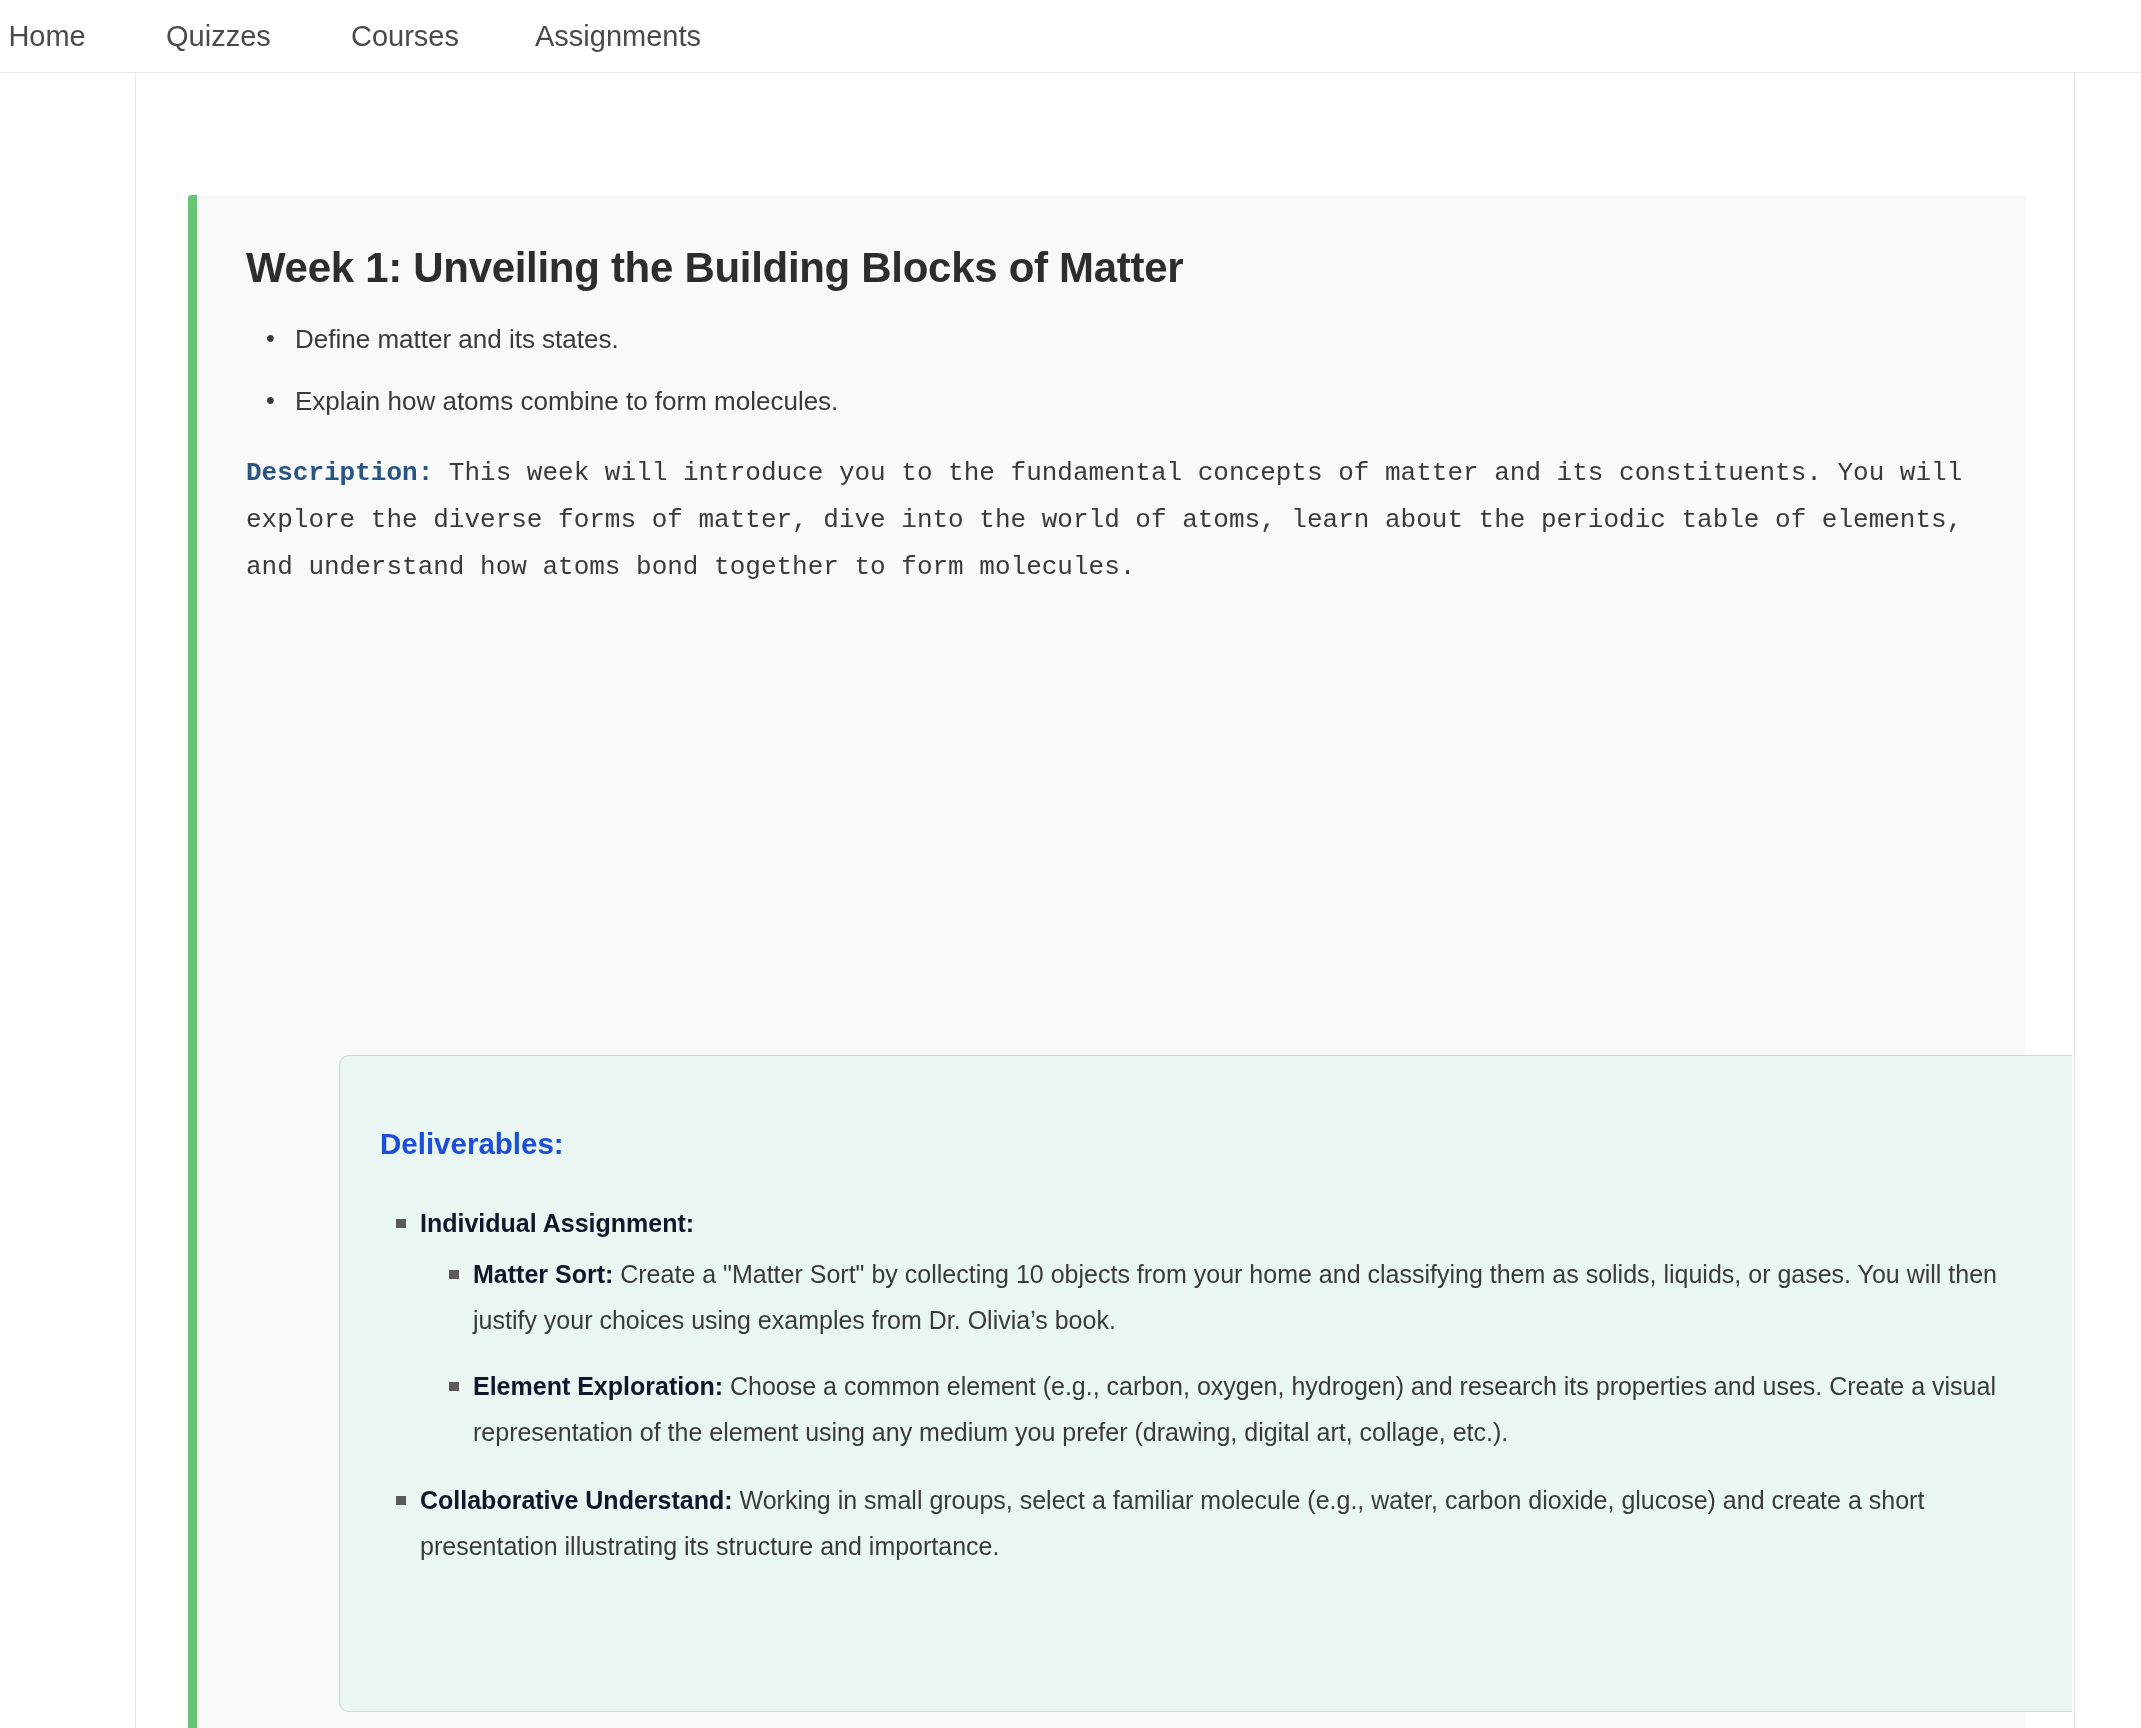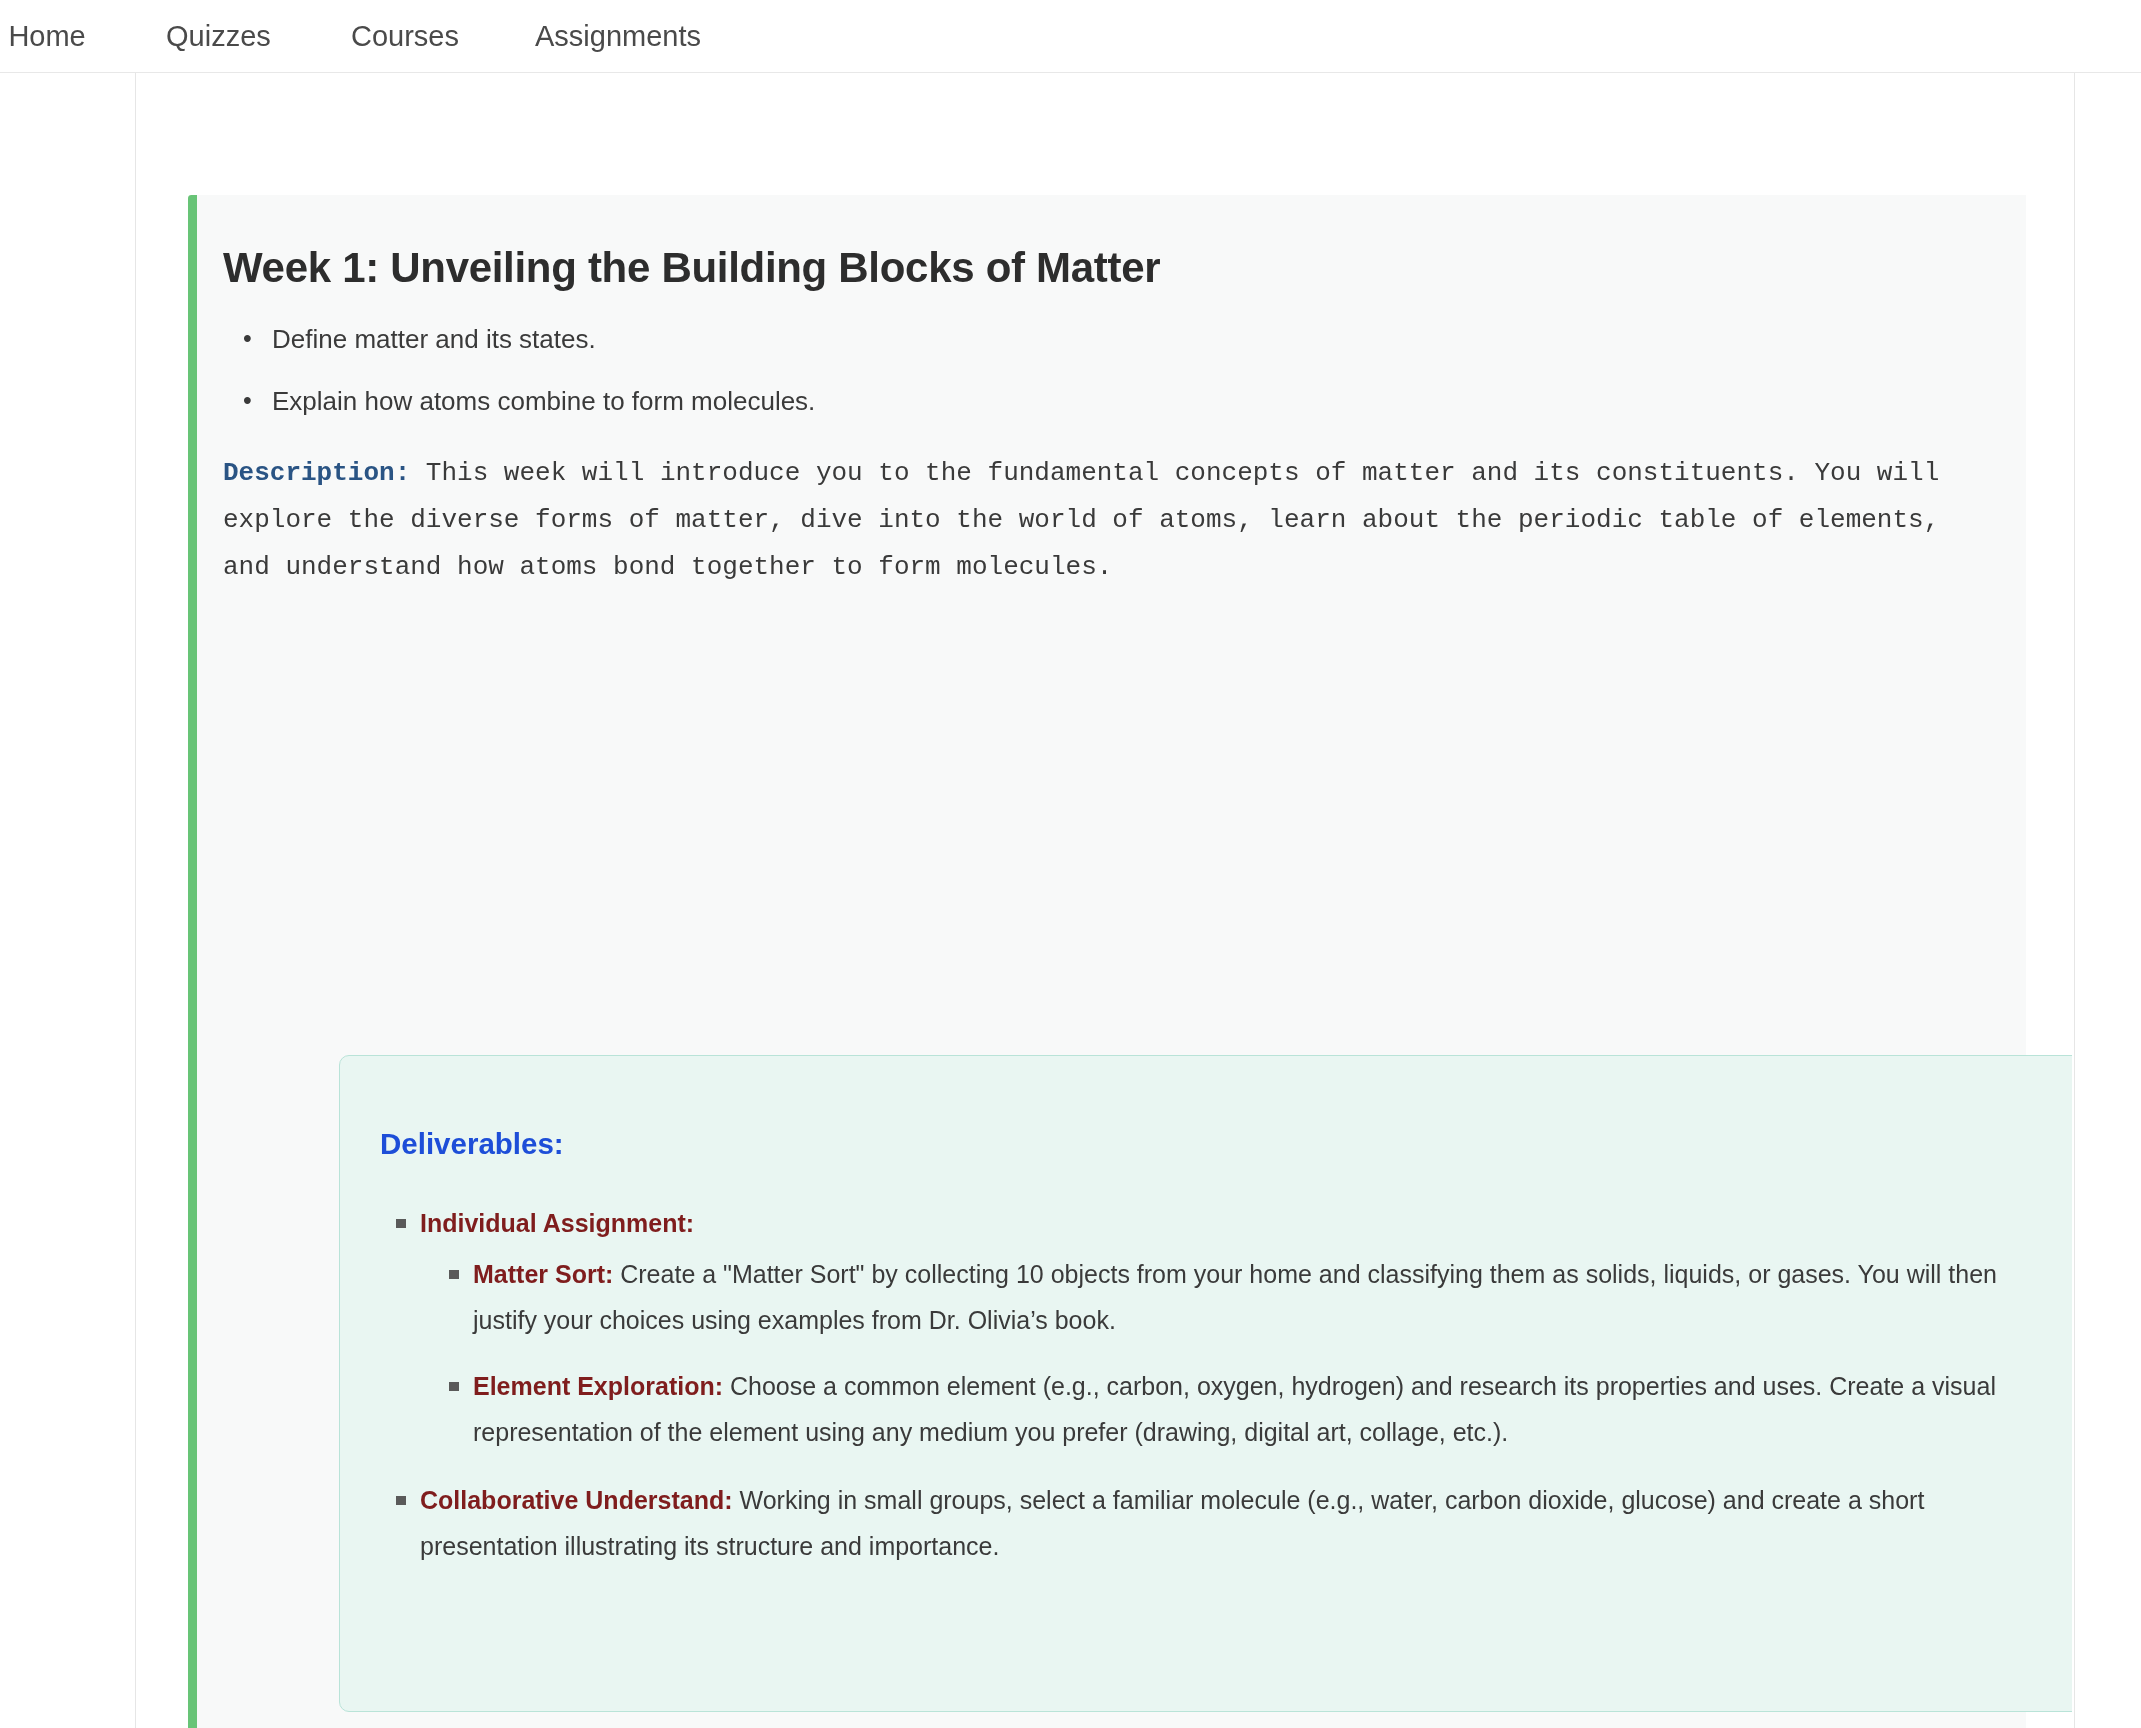"Week 1: Unveiling the Building" #week-card-inner { padding: 47px 59px 0 26px -> 47px 59px 0 49px }
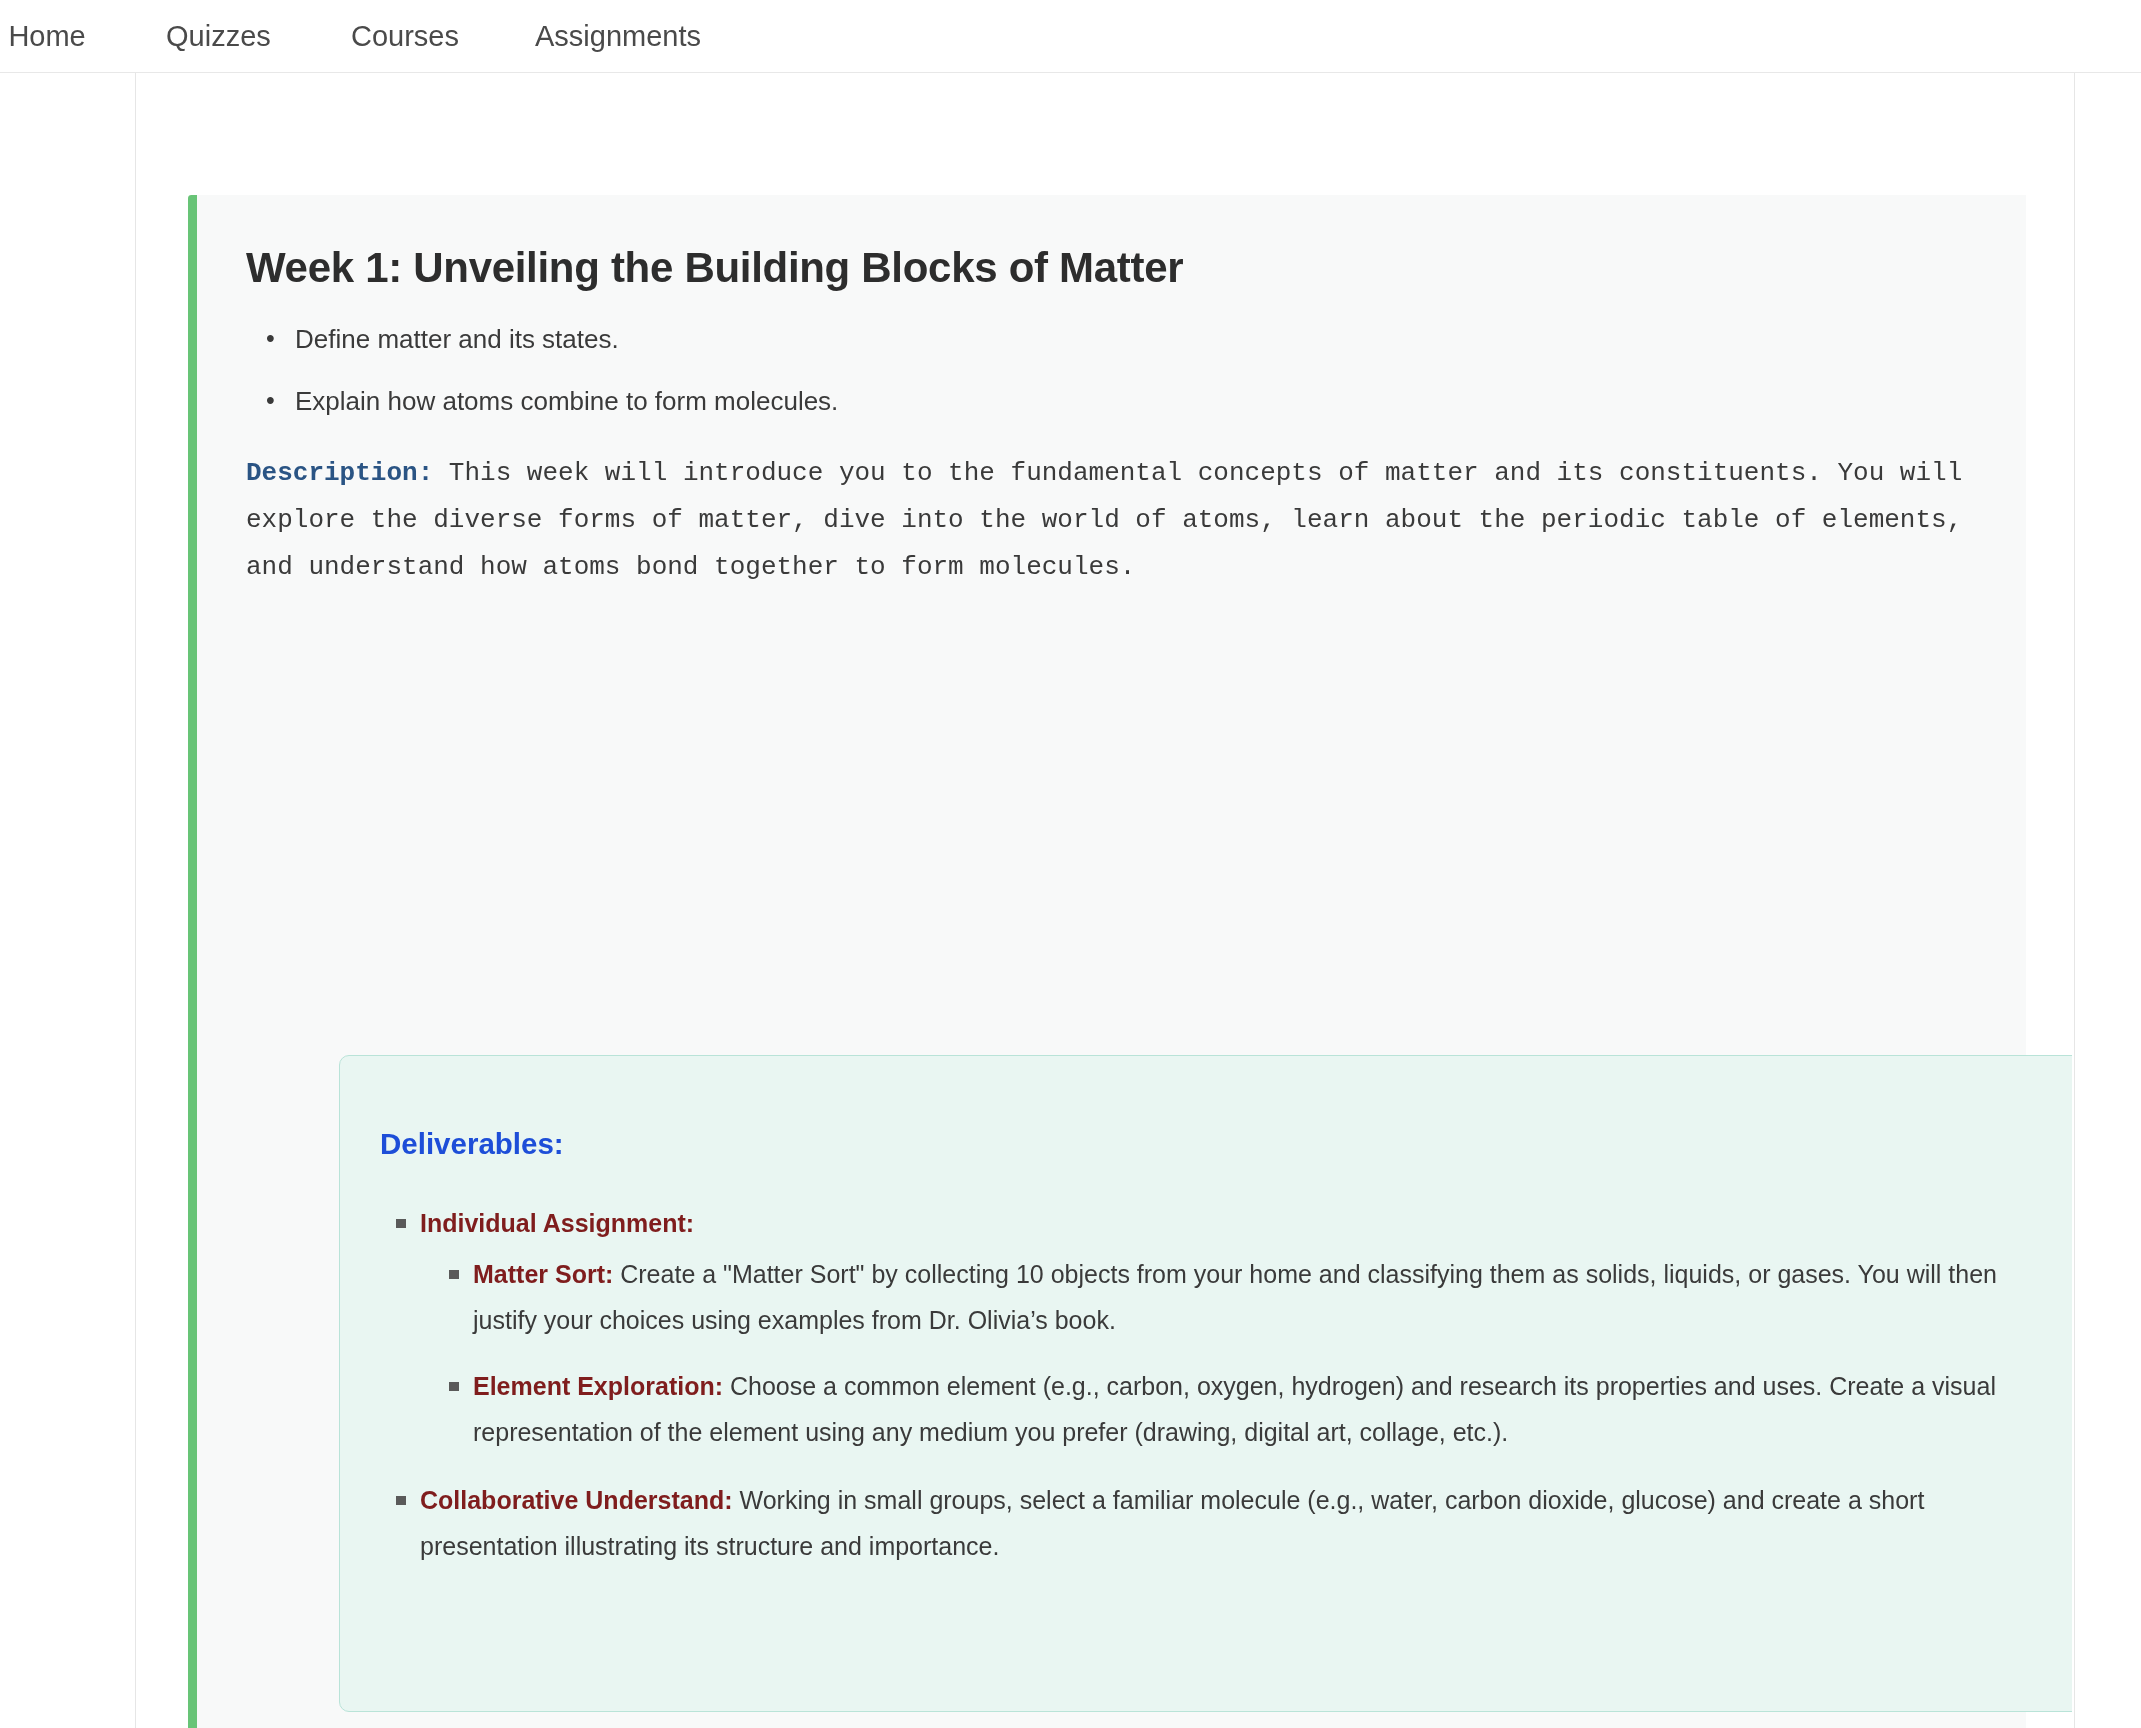"Individual Assignment:" .item-label { color: #7f1d1d -> #0f172a }
